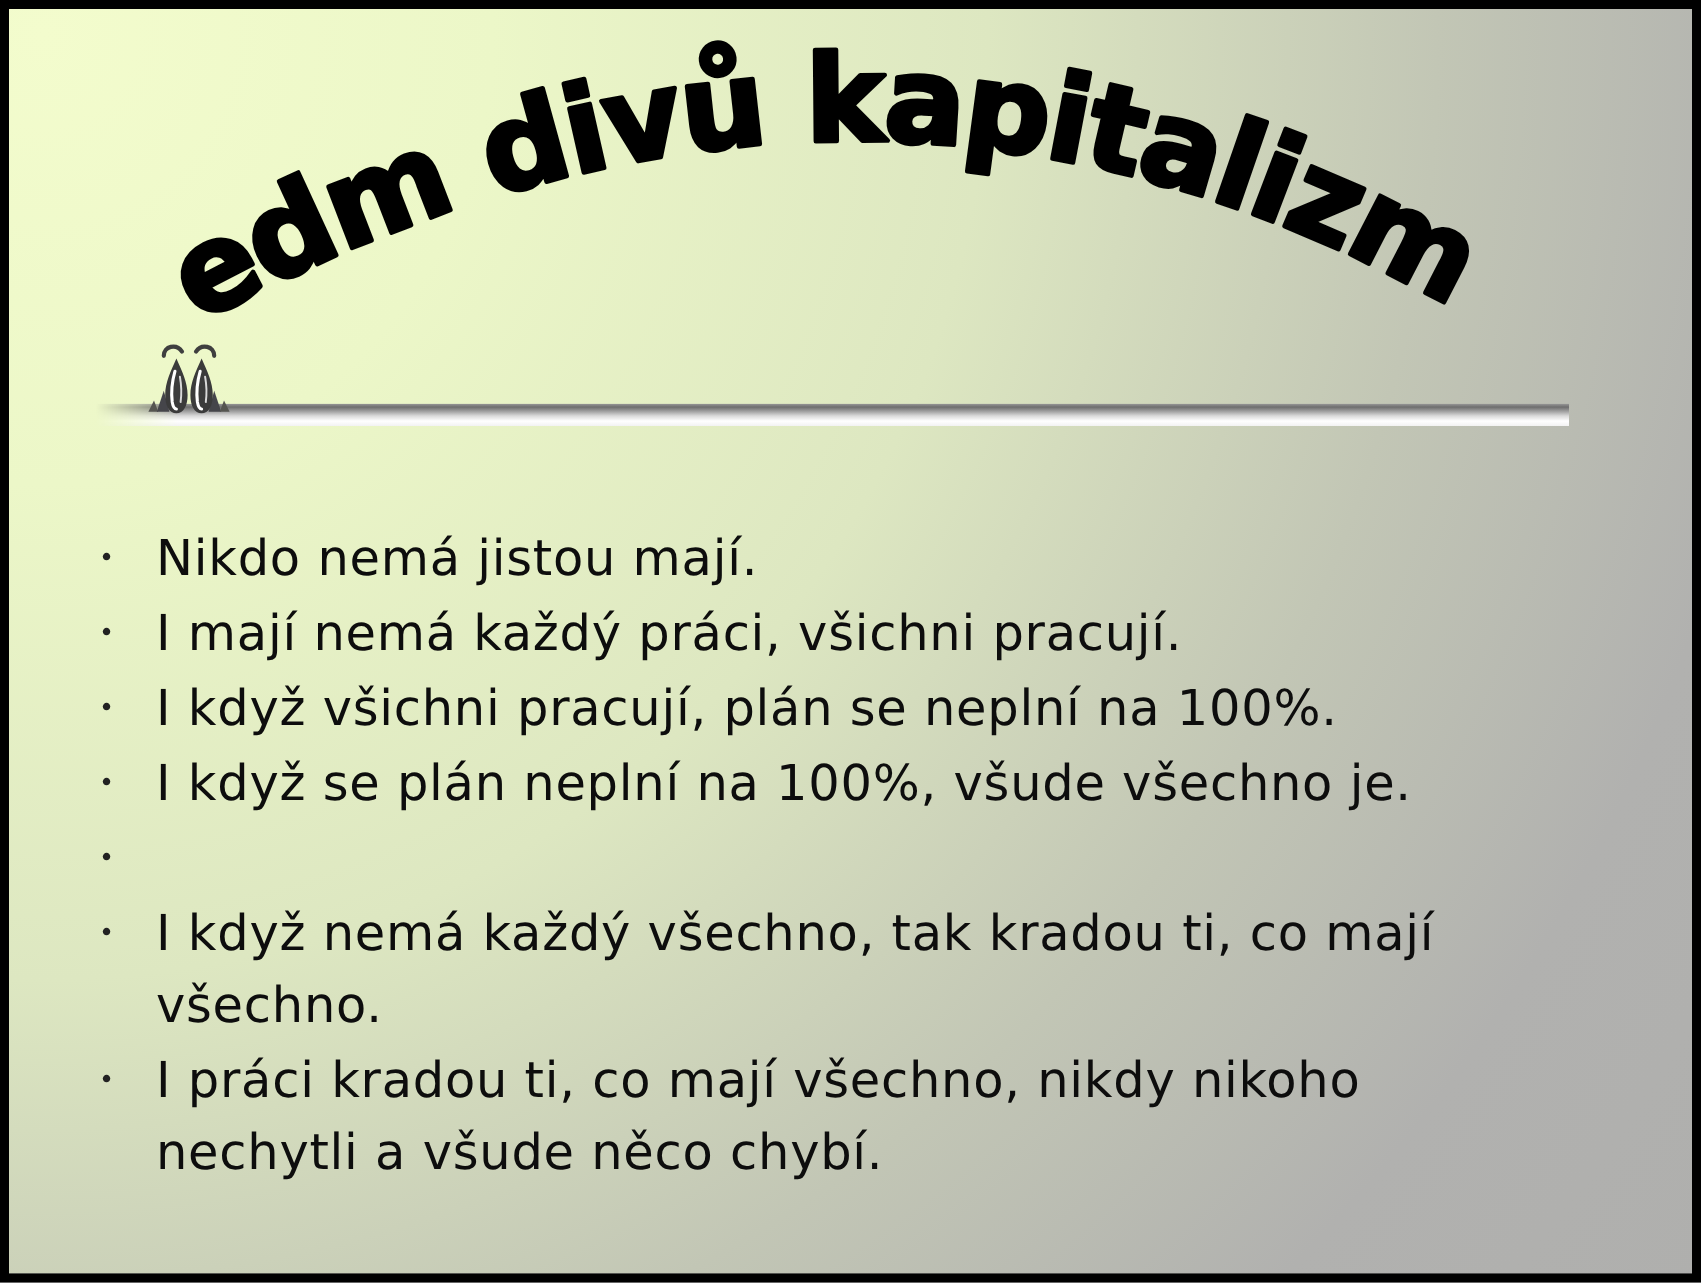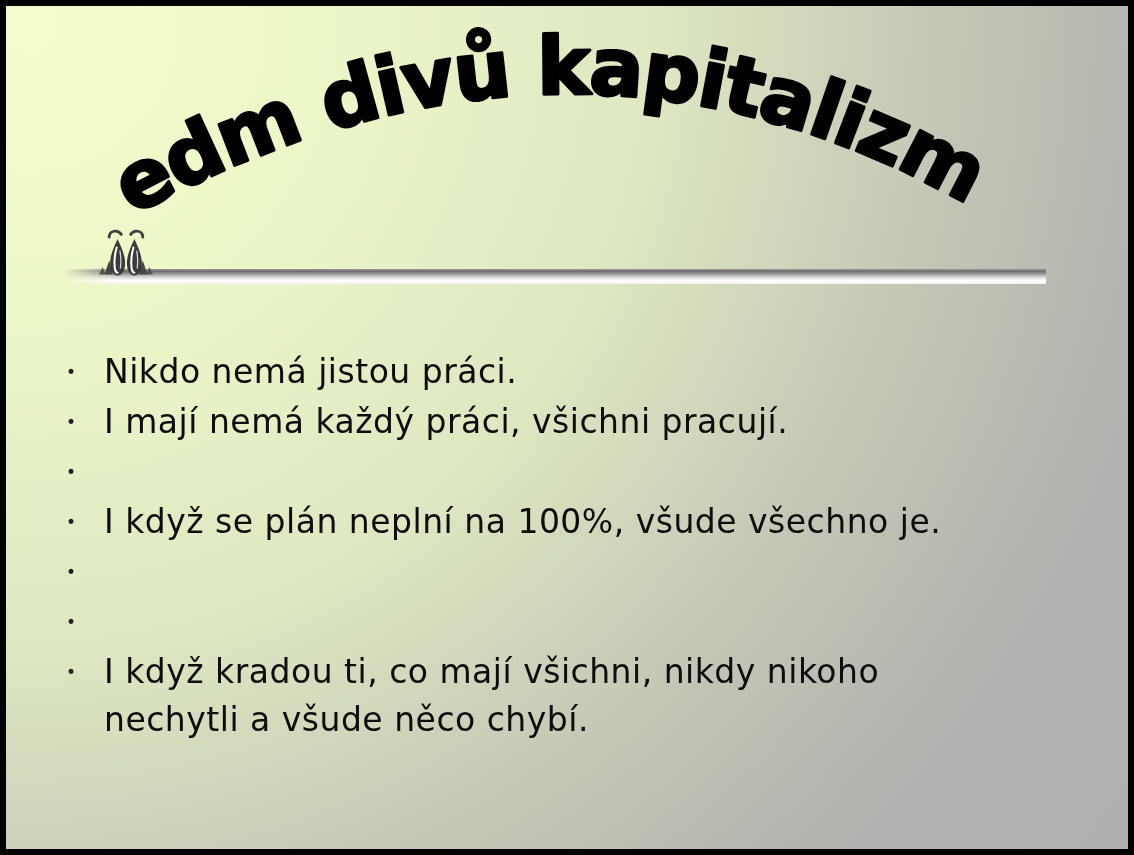"Nikdo nemá jistou práci." span.btext { text: práci -> mají }
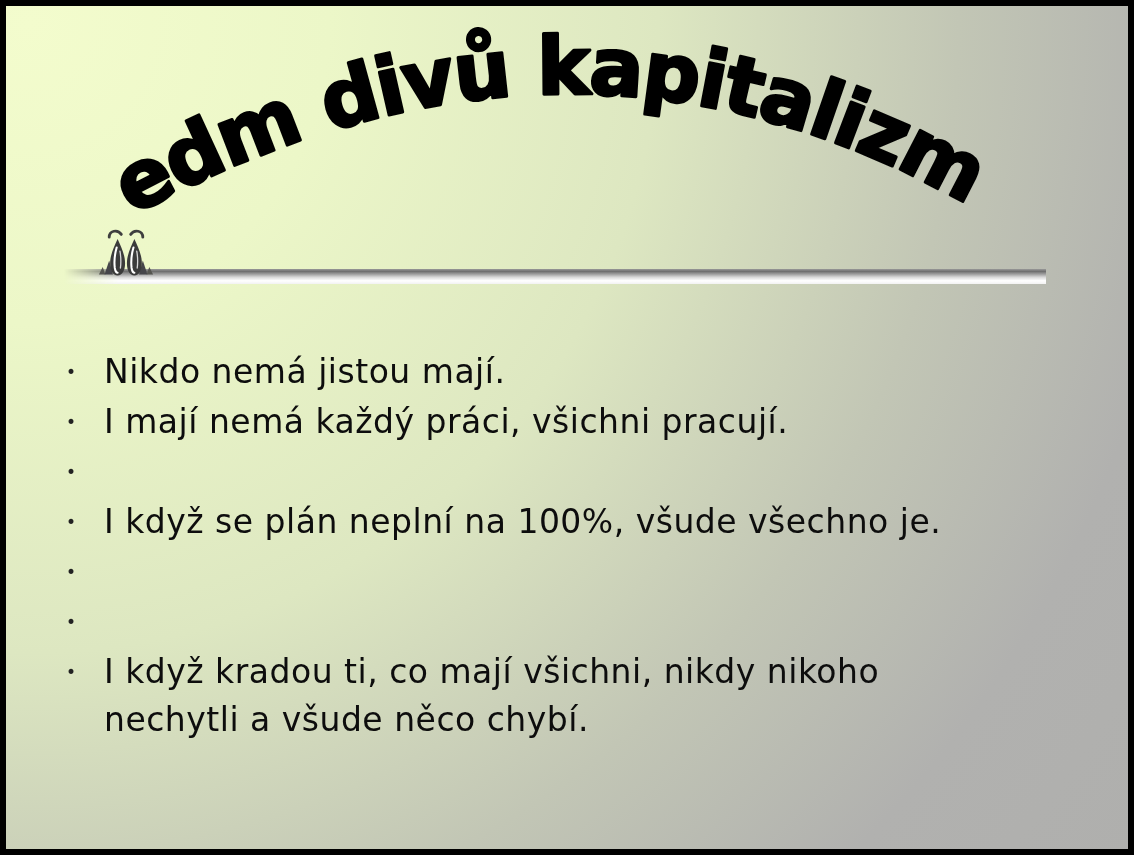"I když všichni pracují, plán" span.btext { html: none -> <span>I když všichni pracují, plán se neplní na 100%.</span> }
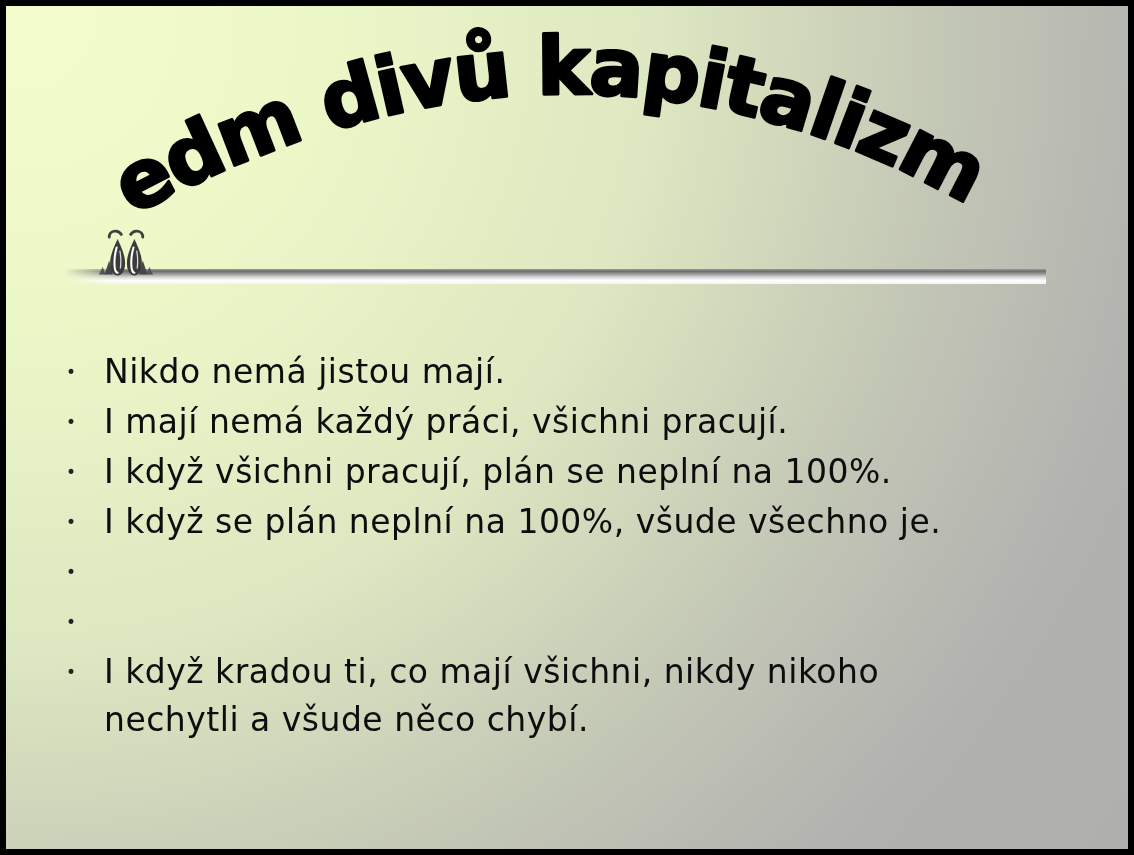"I když nemá každý všechno," span.btext { html: none -> <span>I když nemá každý všechno, tak kradou ti, co mají všechno.</span> }
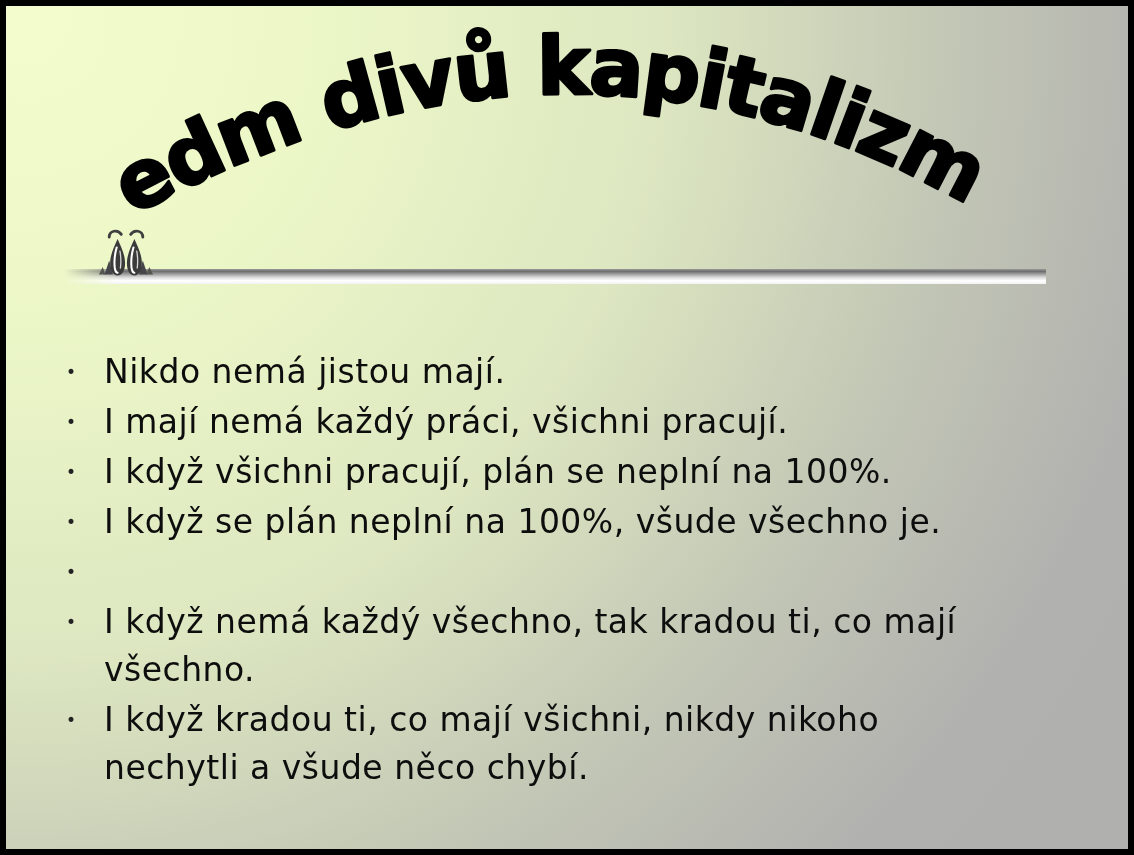"I když kradou ti, co" span.btext { text: když kradou ti, co mají všichni -> práci kradou ti, co mají všechno }
